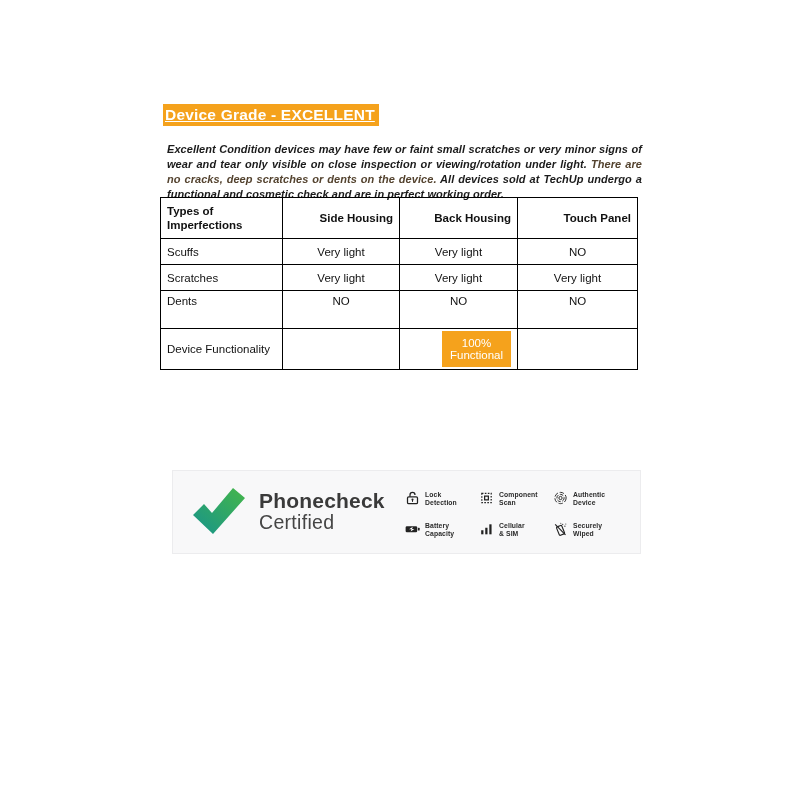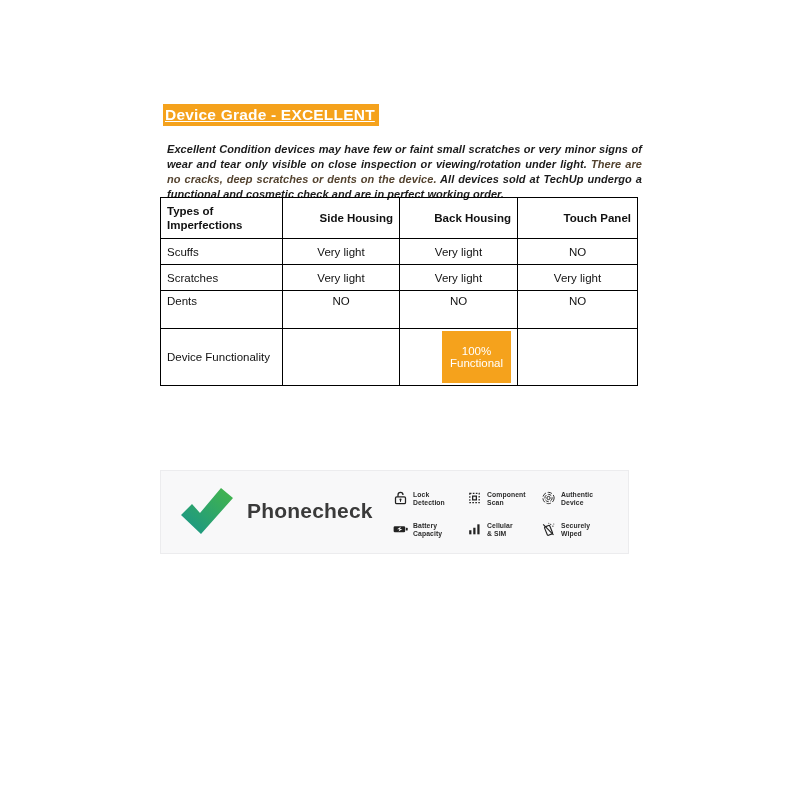"100% Functional" .hl { padding: 14px 3px -> 6px 3px }
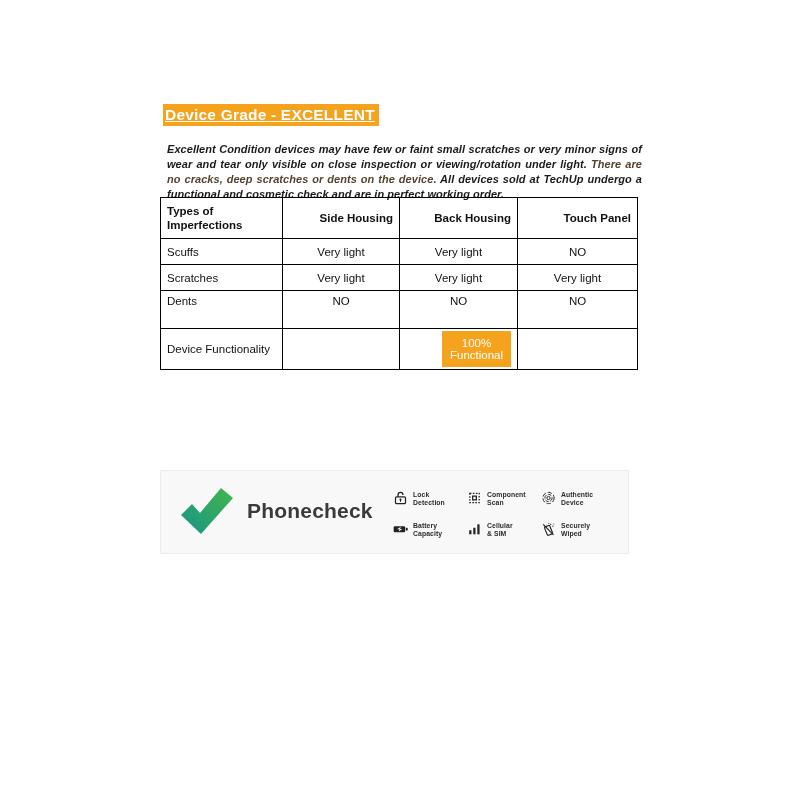"Phonecheck" .badge { left: 160px -> 172px }
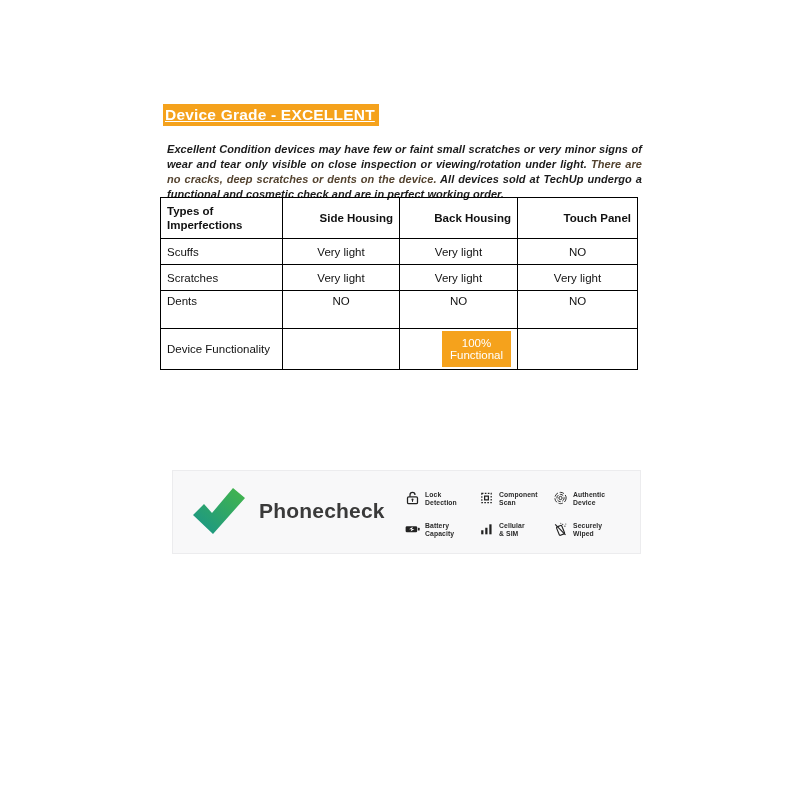"Certified" div.certified { html: none -> <div>Certified</div> }
